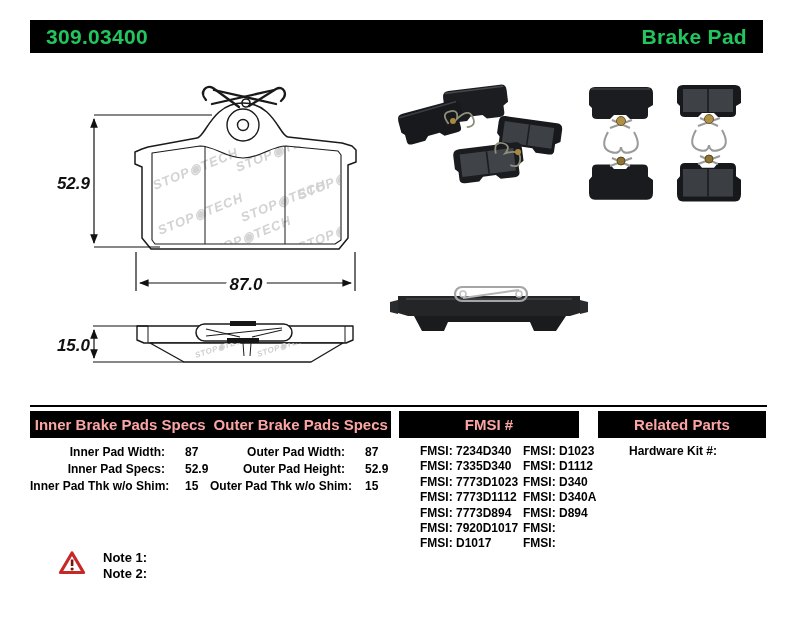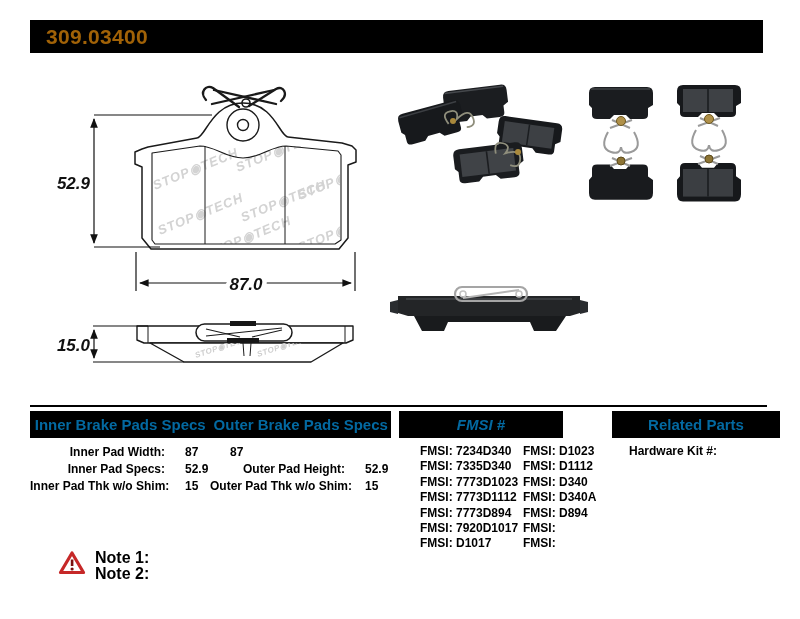"309.03400" #header-bar span { color: #a16207 -> #22c55e }
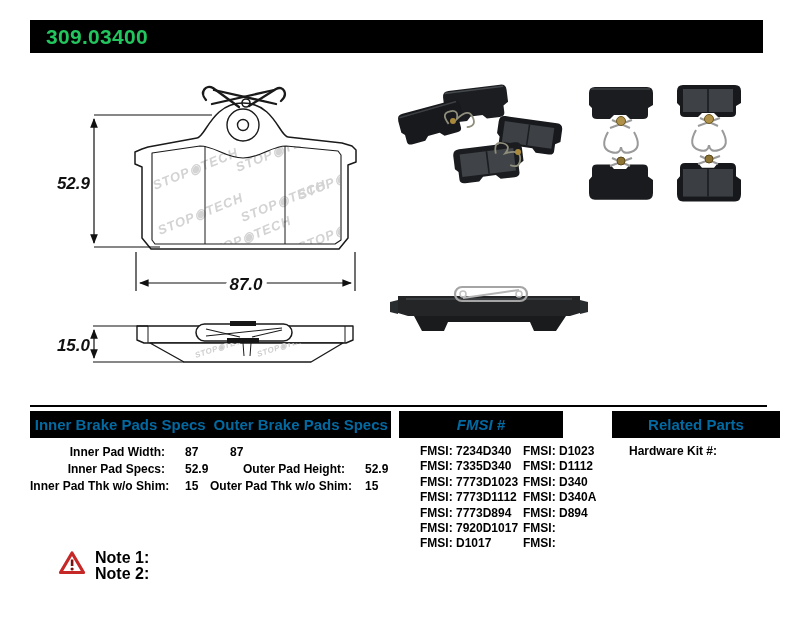"Brake Pad" span { html: none -> <span>Brake Pad</span> }
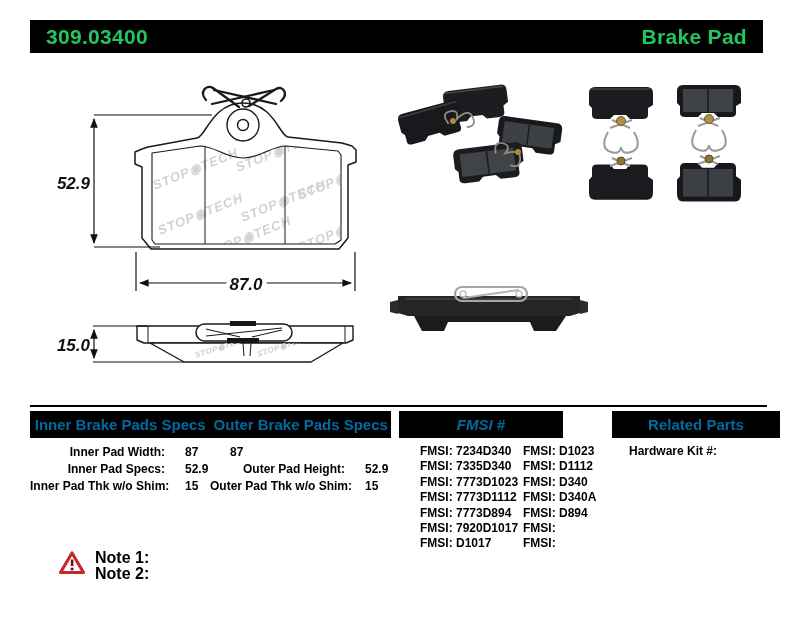"Inner Brake Pads Specs" .bar { color: #0369a1 -> #fca5a5 }
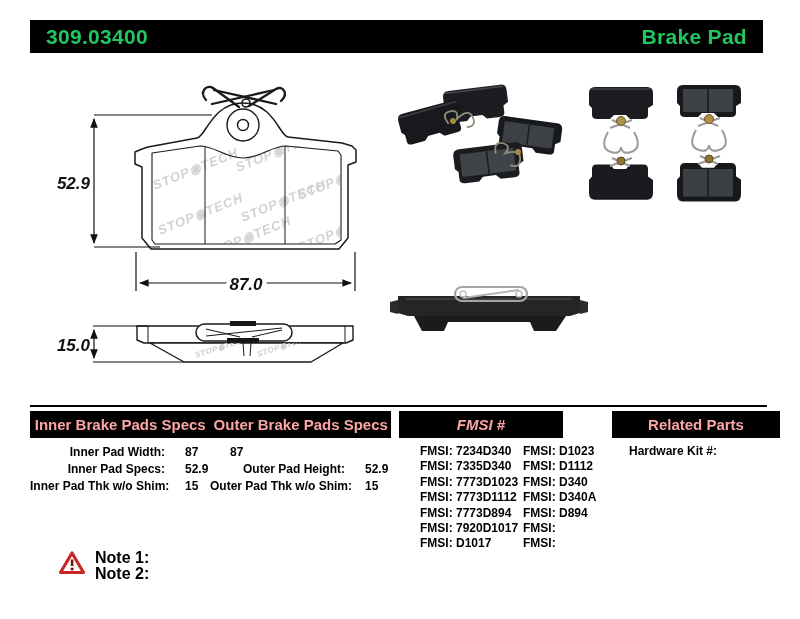"FMSI #" #bar-fmsi { font-style: italic -> none; width: 164px -> 180px }
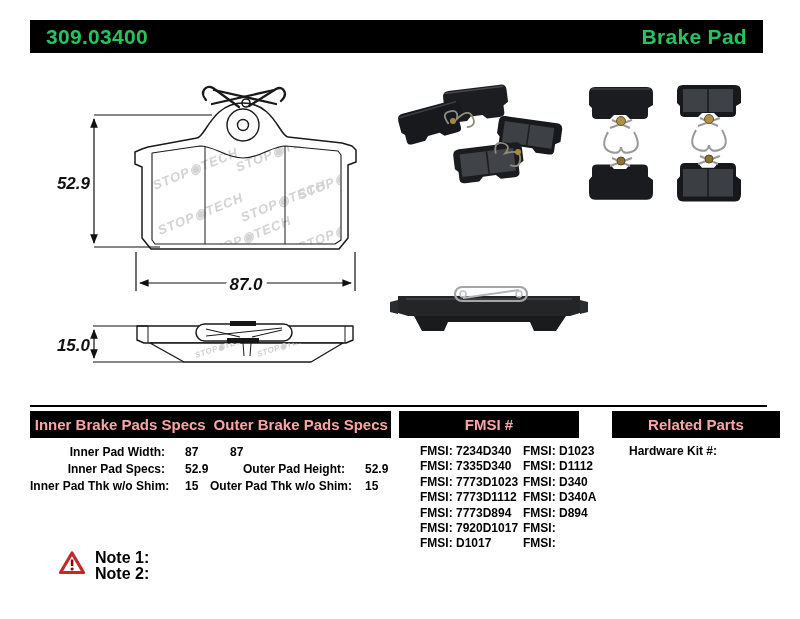"Related Parts" #bar-related { left: 612px -> 598px }
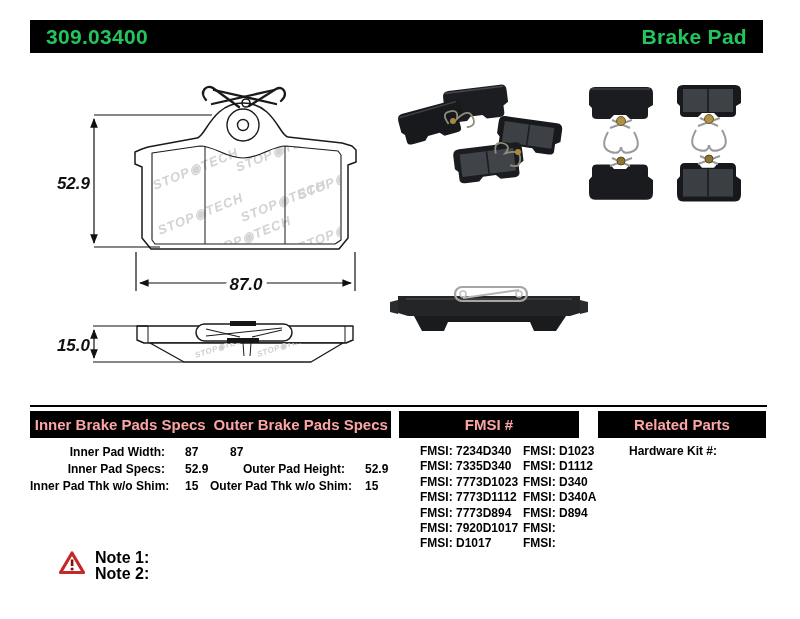"Outer Pad Width:" span.lbl { html: none -> <span>Outer Pad Width:</span> }
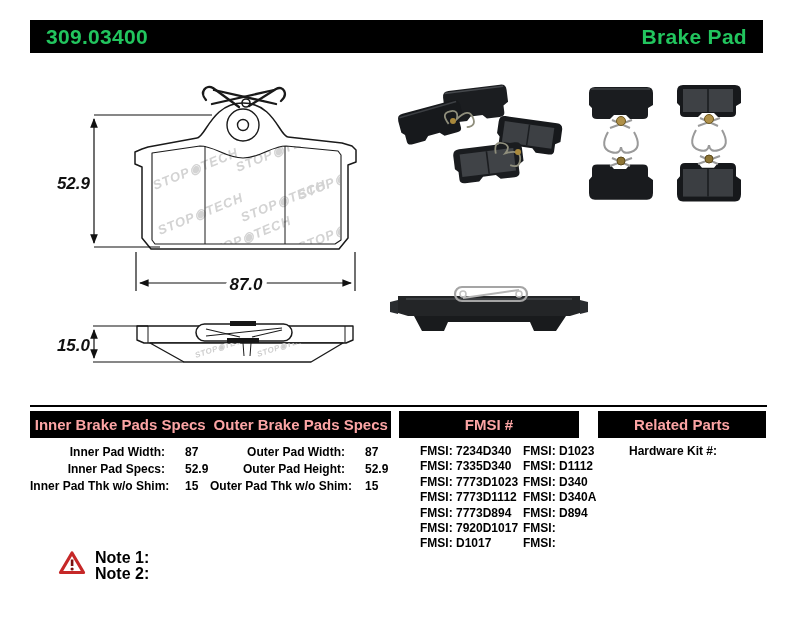"Note 1:" #notes .txt { font-size: 16px -> 13px; margin-left: 9px -> 17px }
